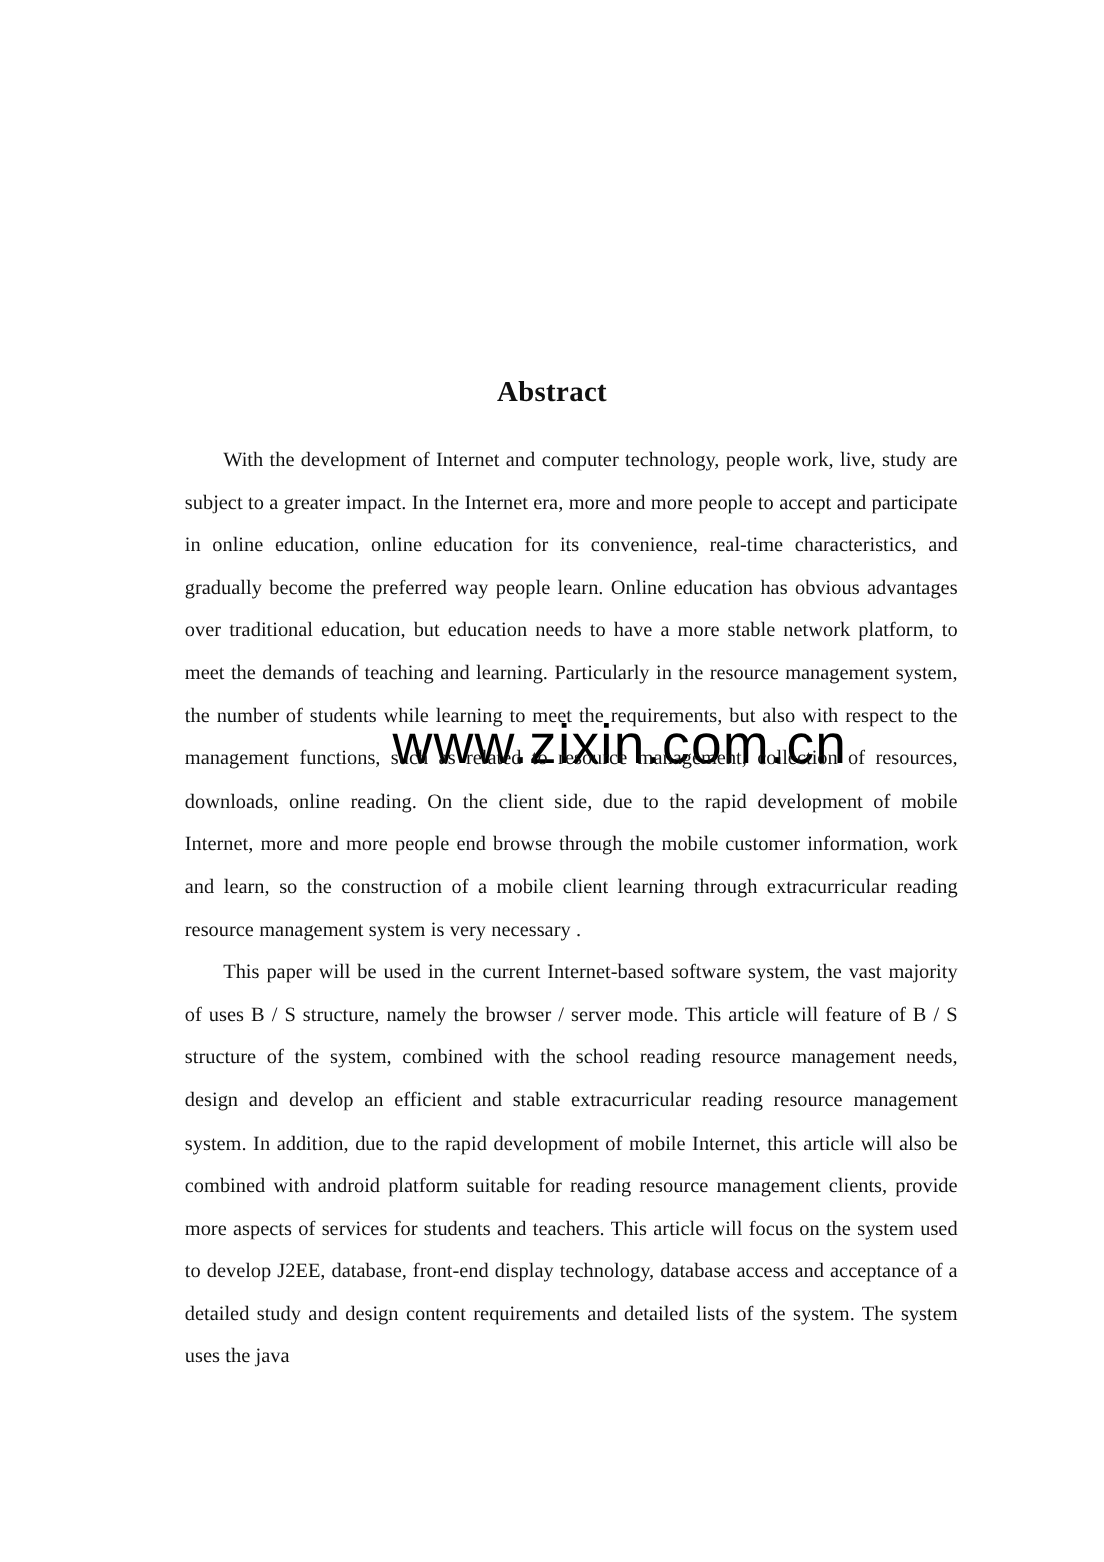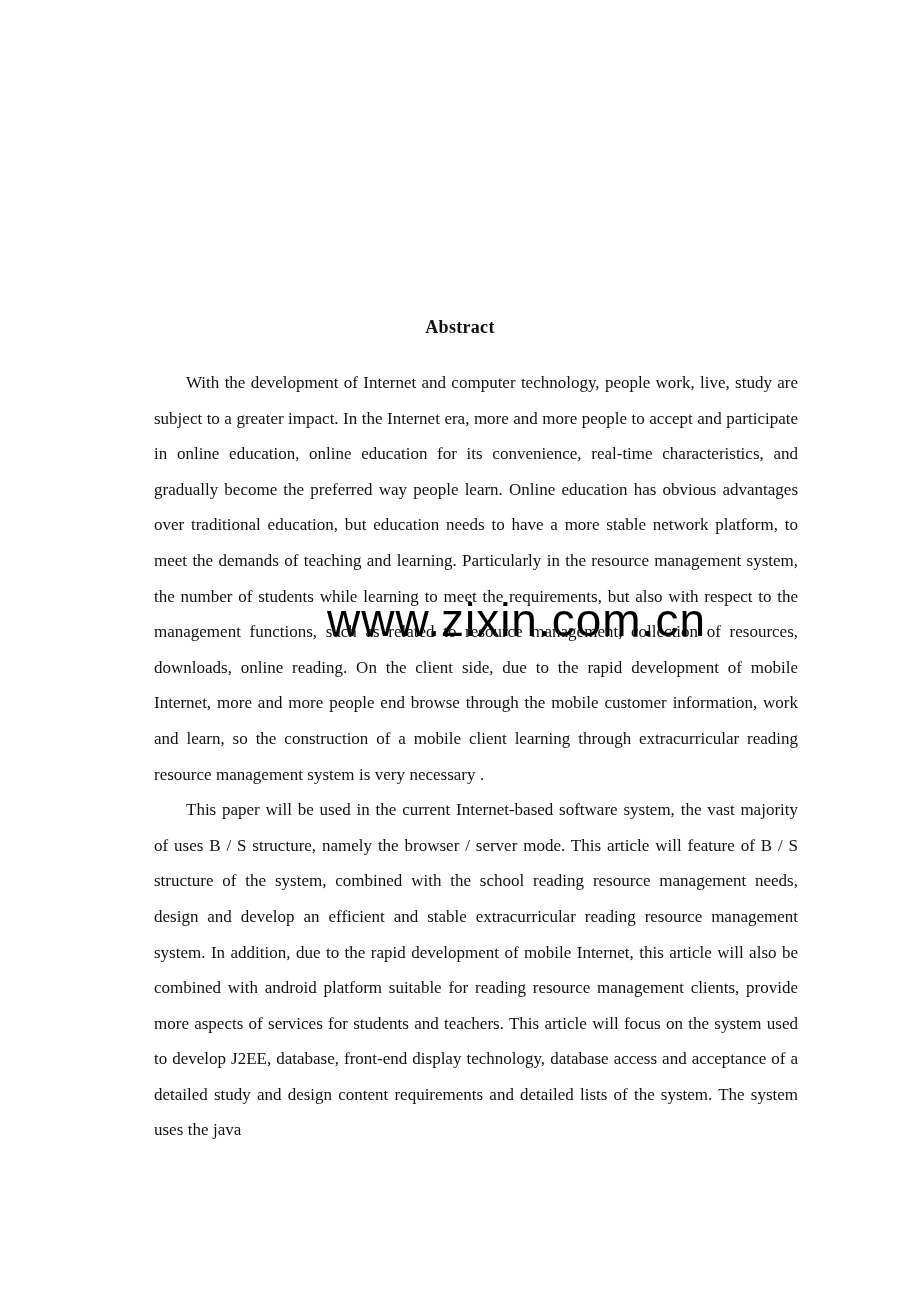"Abstract" .doc-title { font-size: 18px -> 24px }
